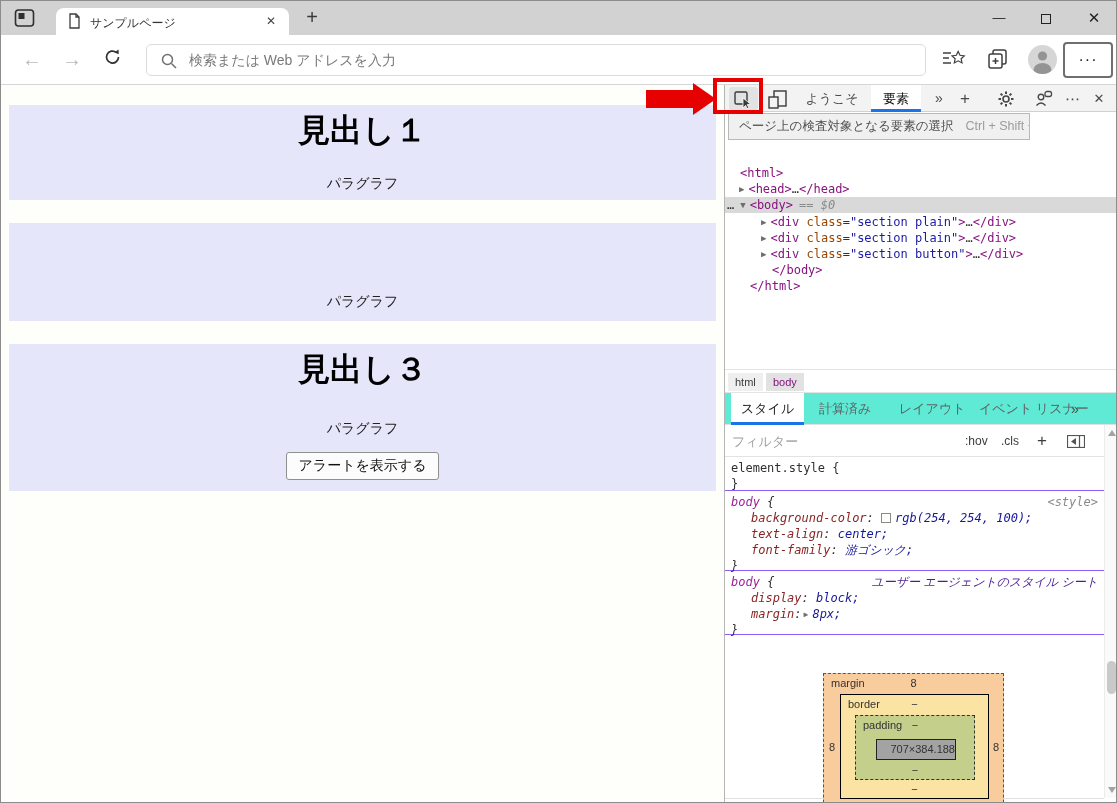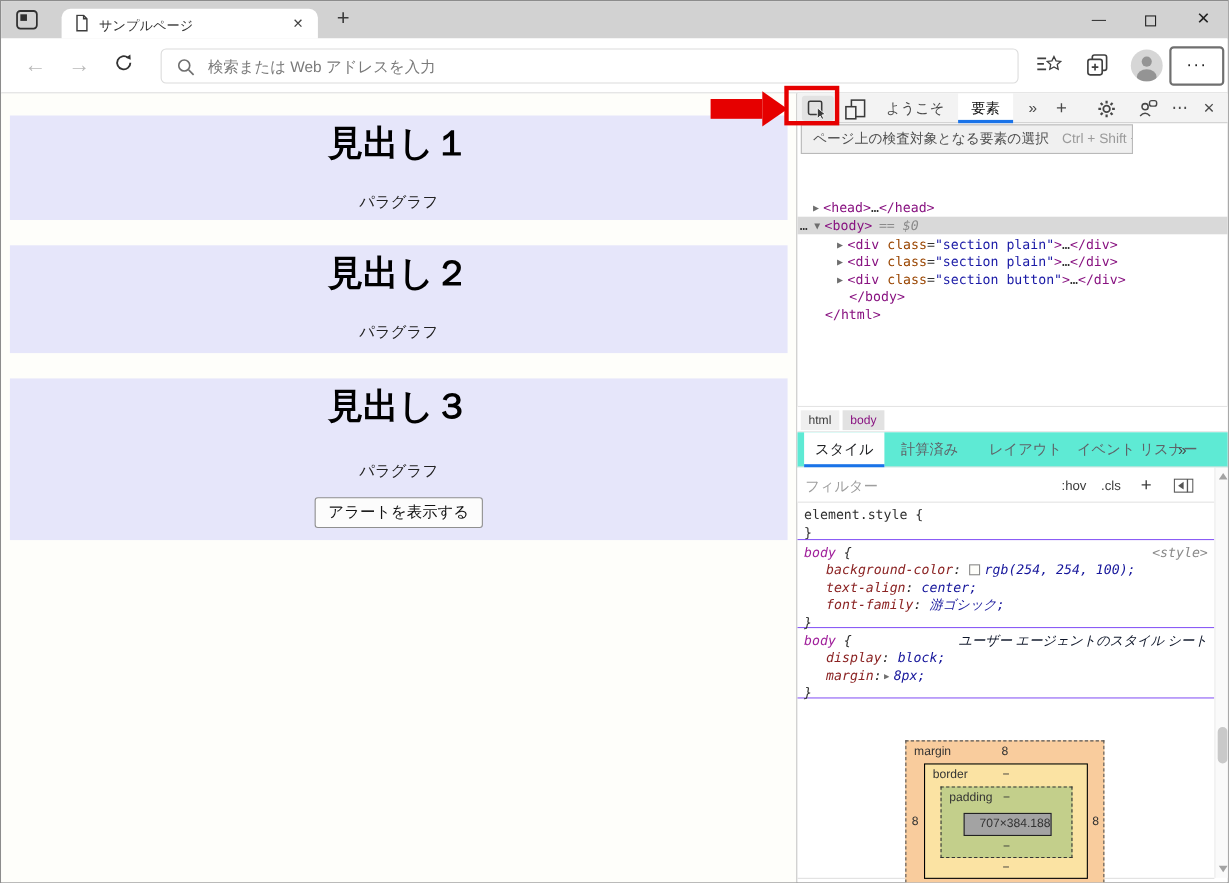"<html>" div.dr { html: none -> <div><span>&lt;html&gt;</span></div> }
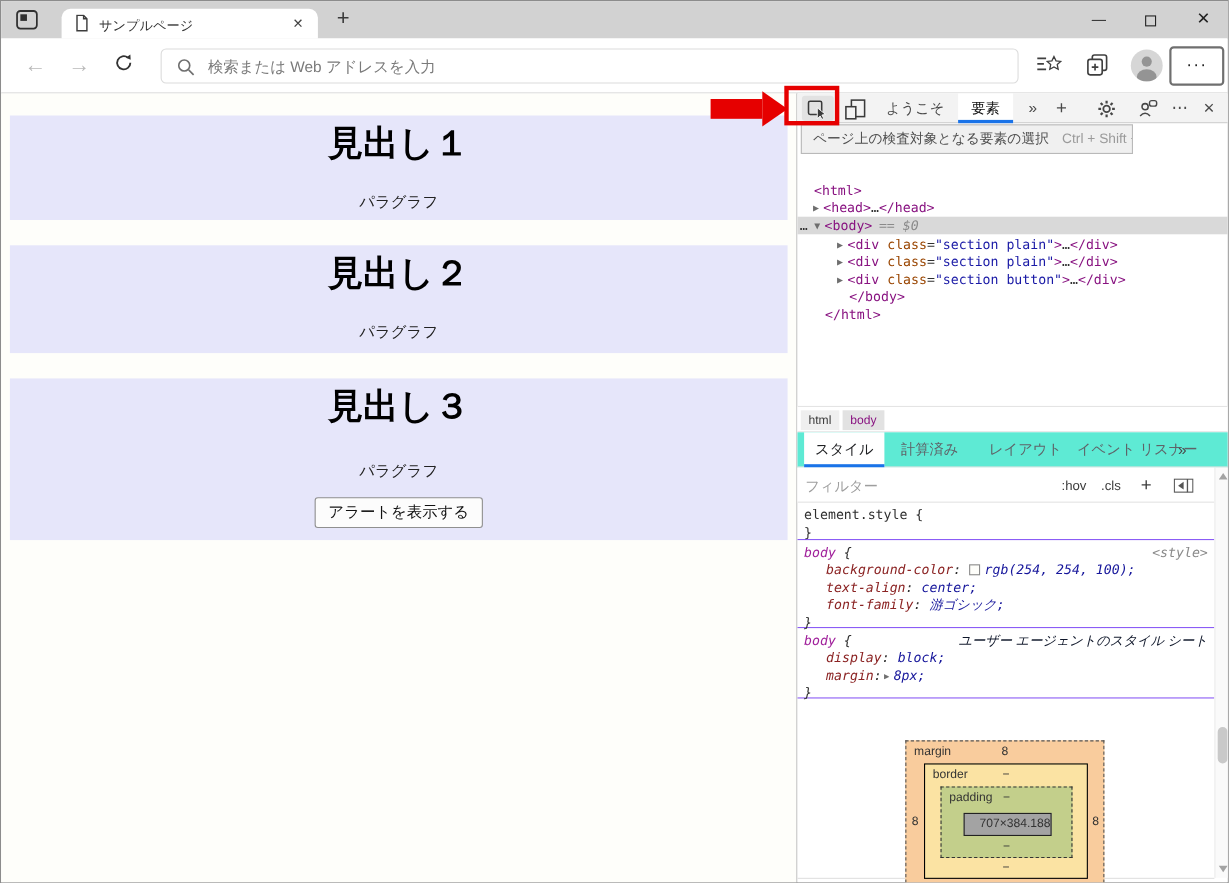"見出し２" div.sec-h { html: <div>見出し２</div> -> none }
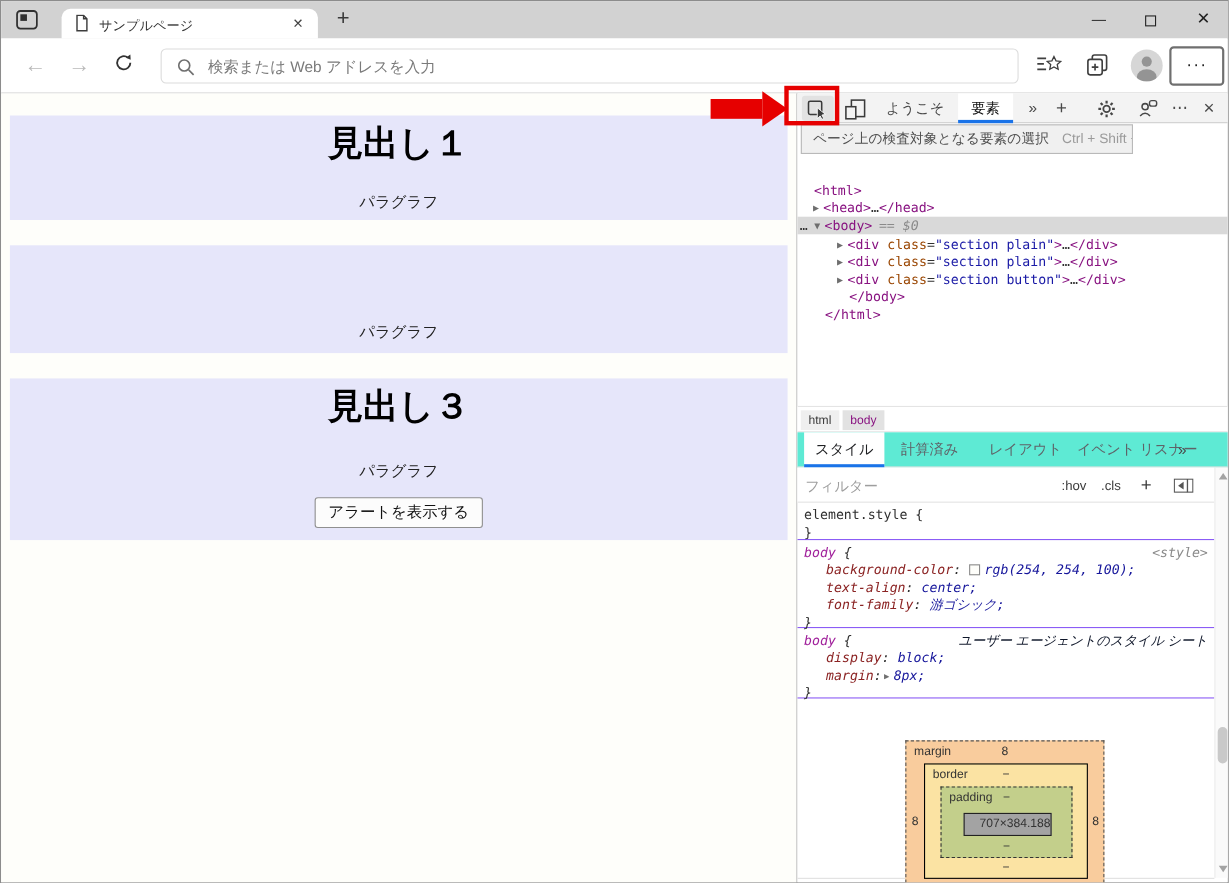"ユーザー エージェントのスタイル シート" .ua-note { color: #0f172a -> #4c1d95 }
